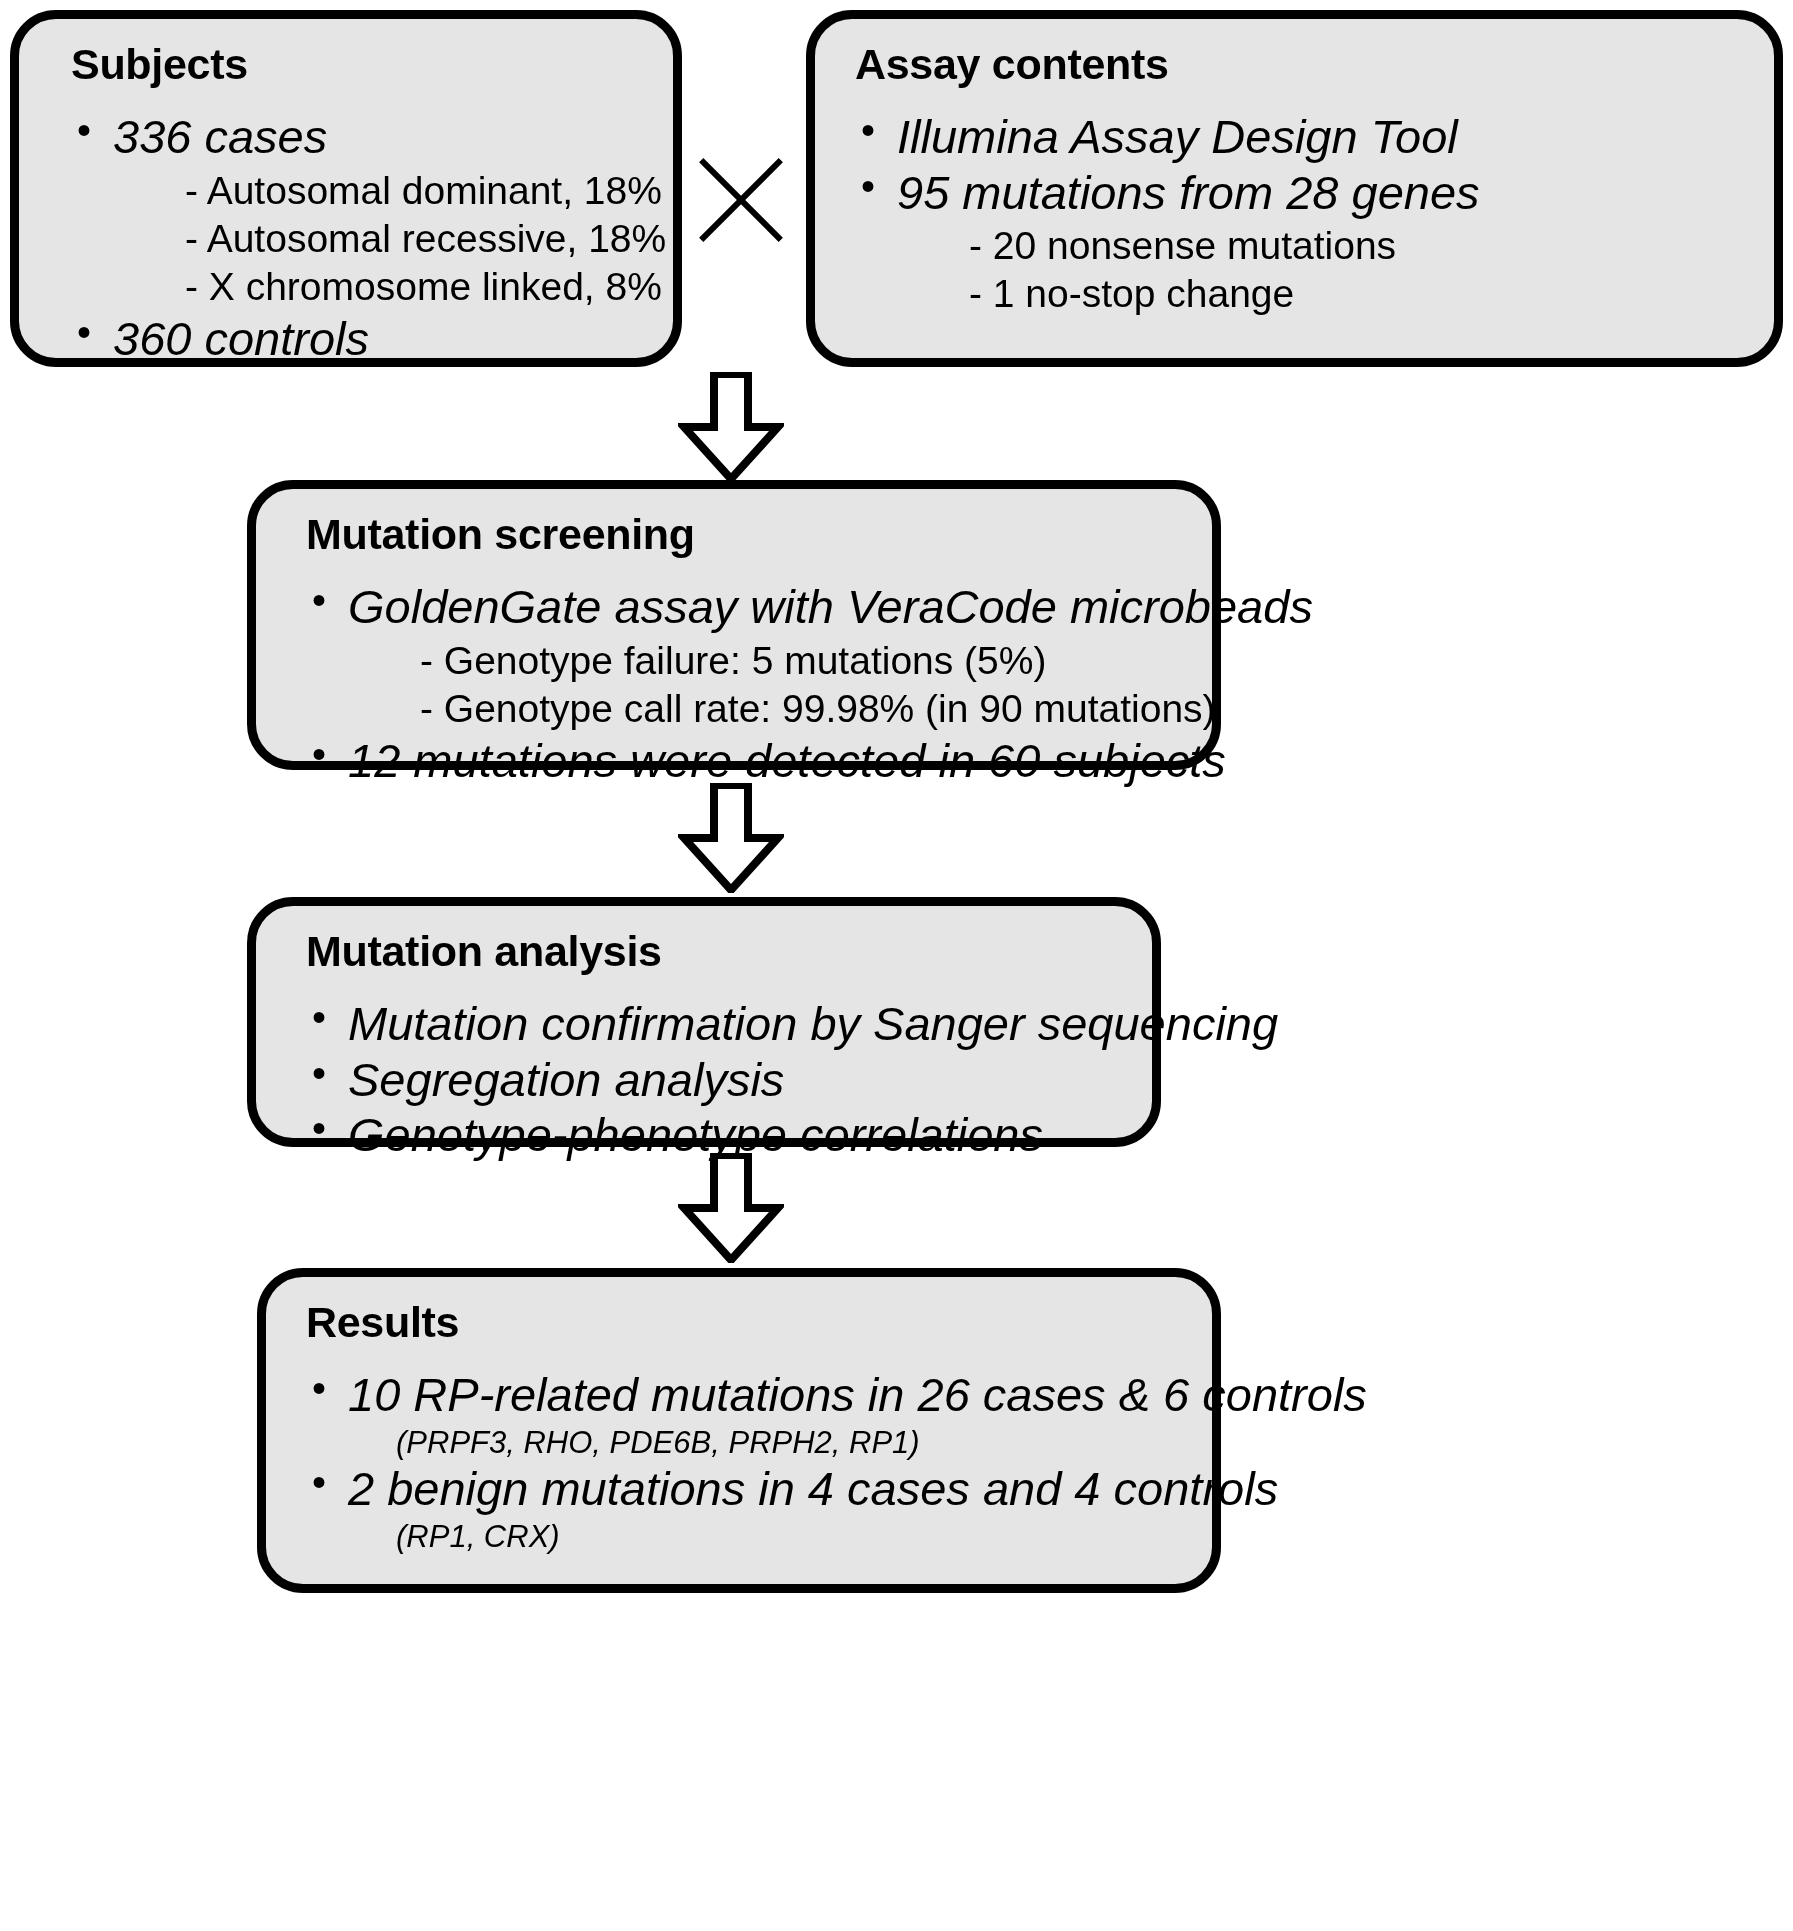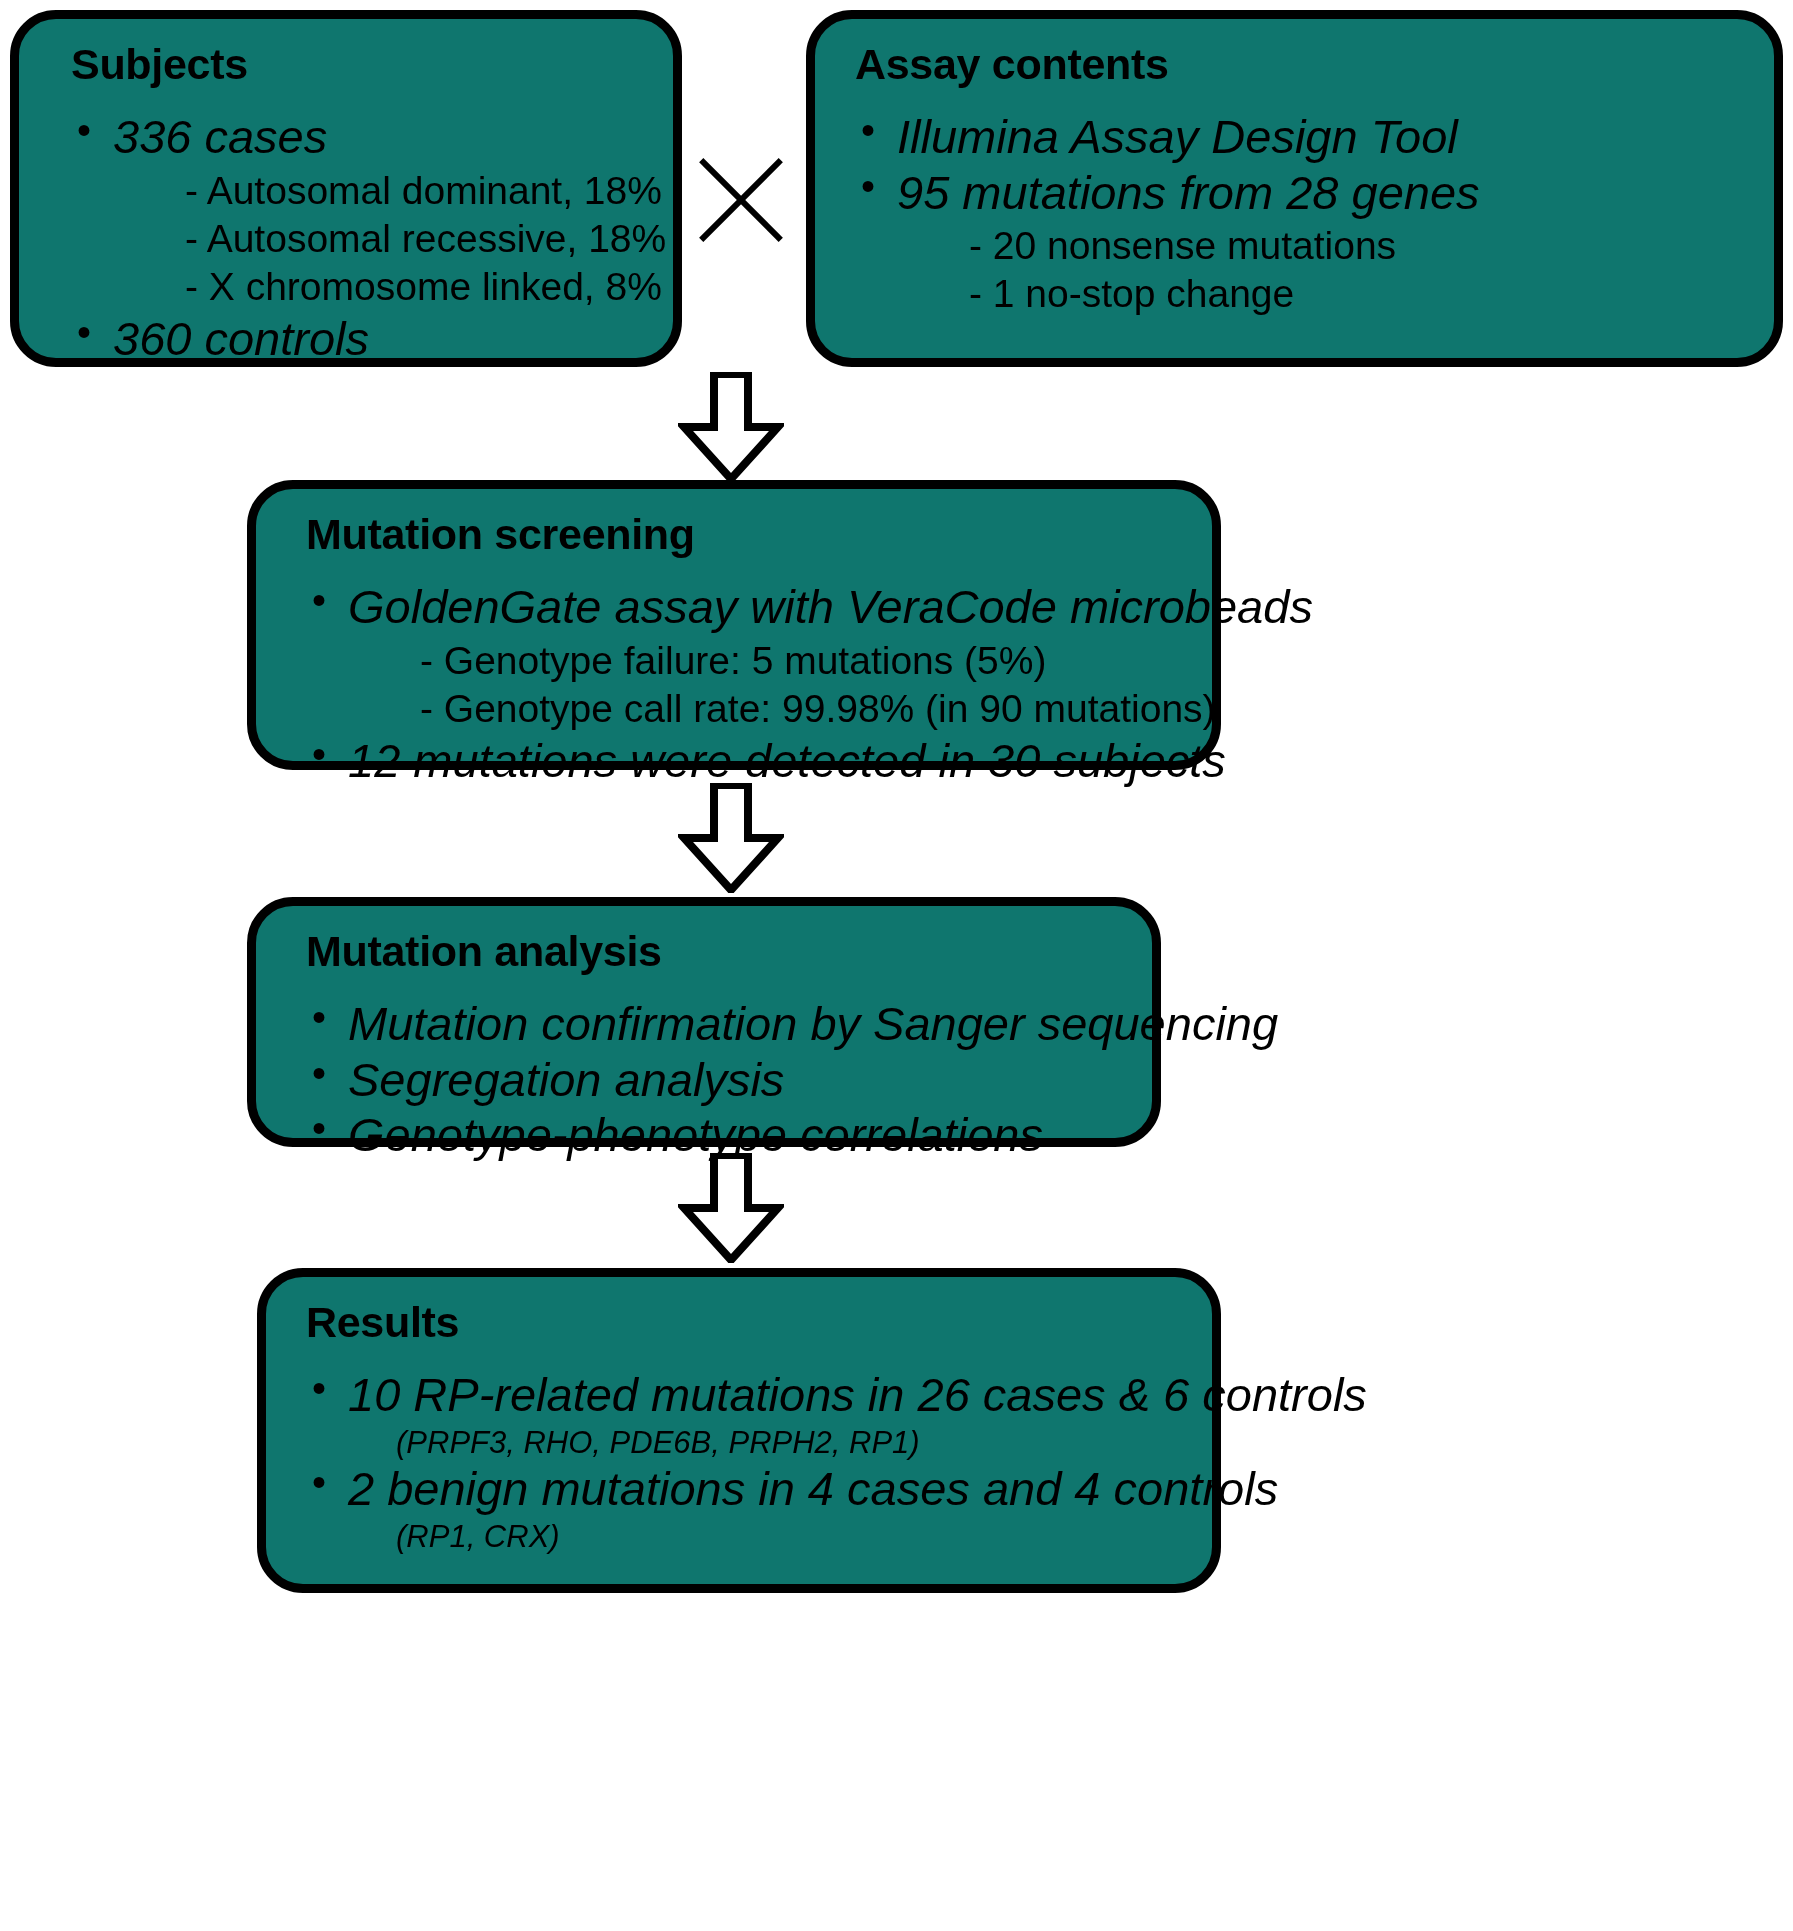"Subjects" .box { background: #0f766e -> #e5e5e5 }
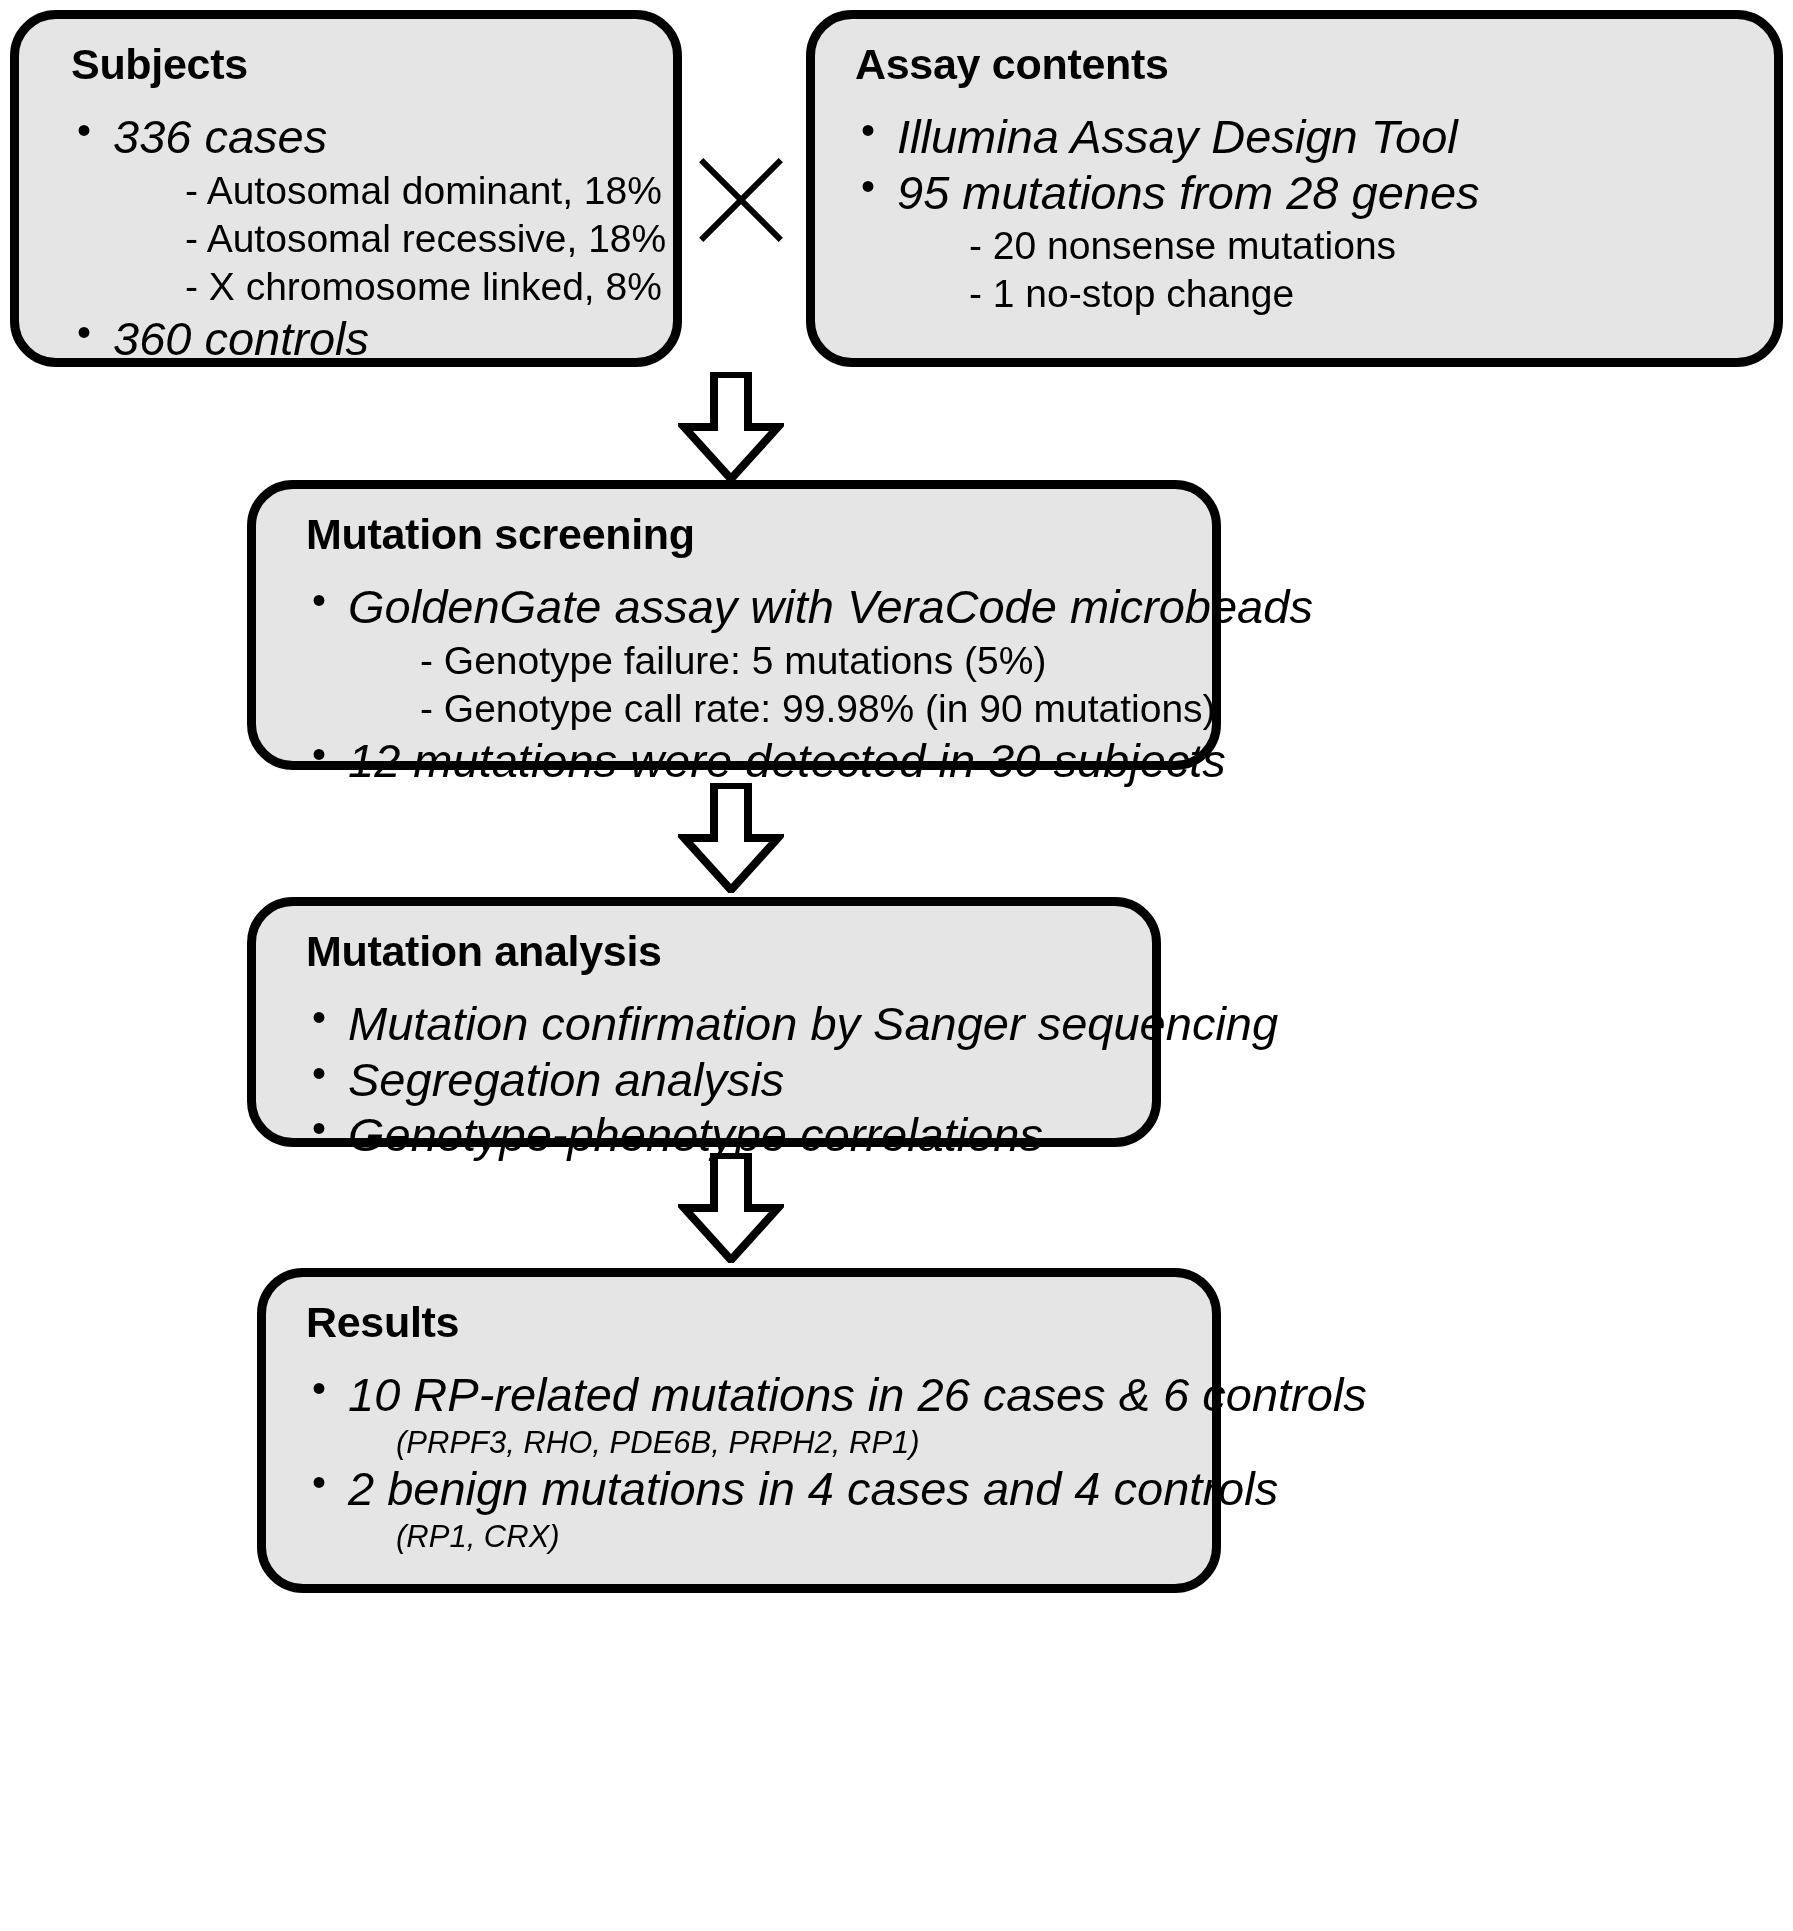"12 mutations were detected in" span { text: 30 -> 60 }
